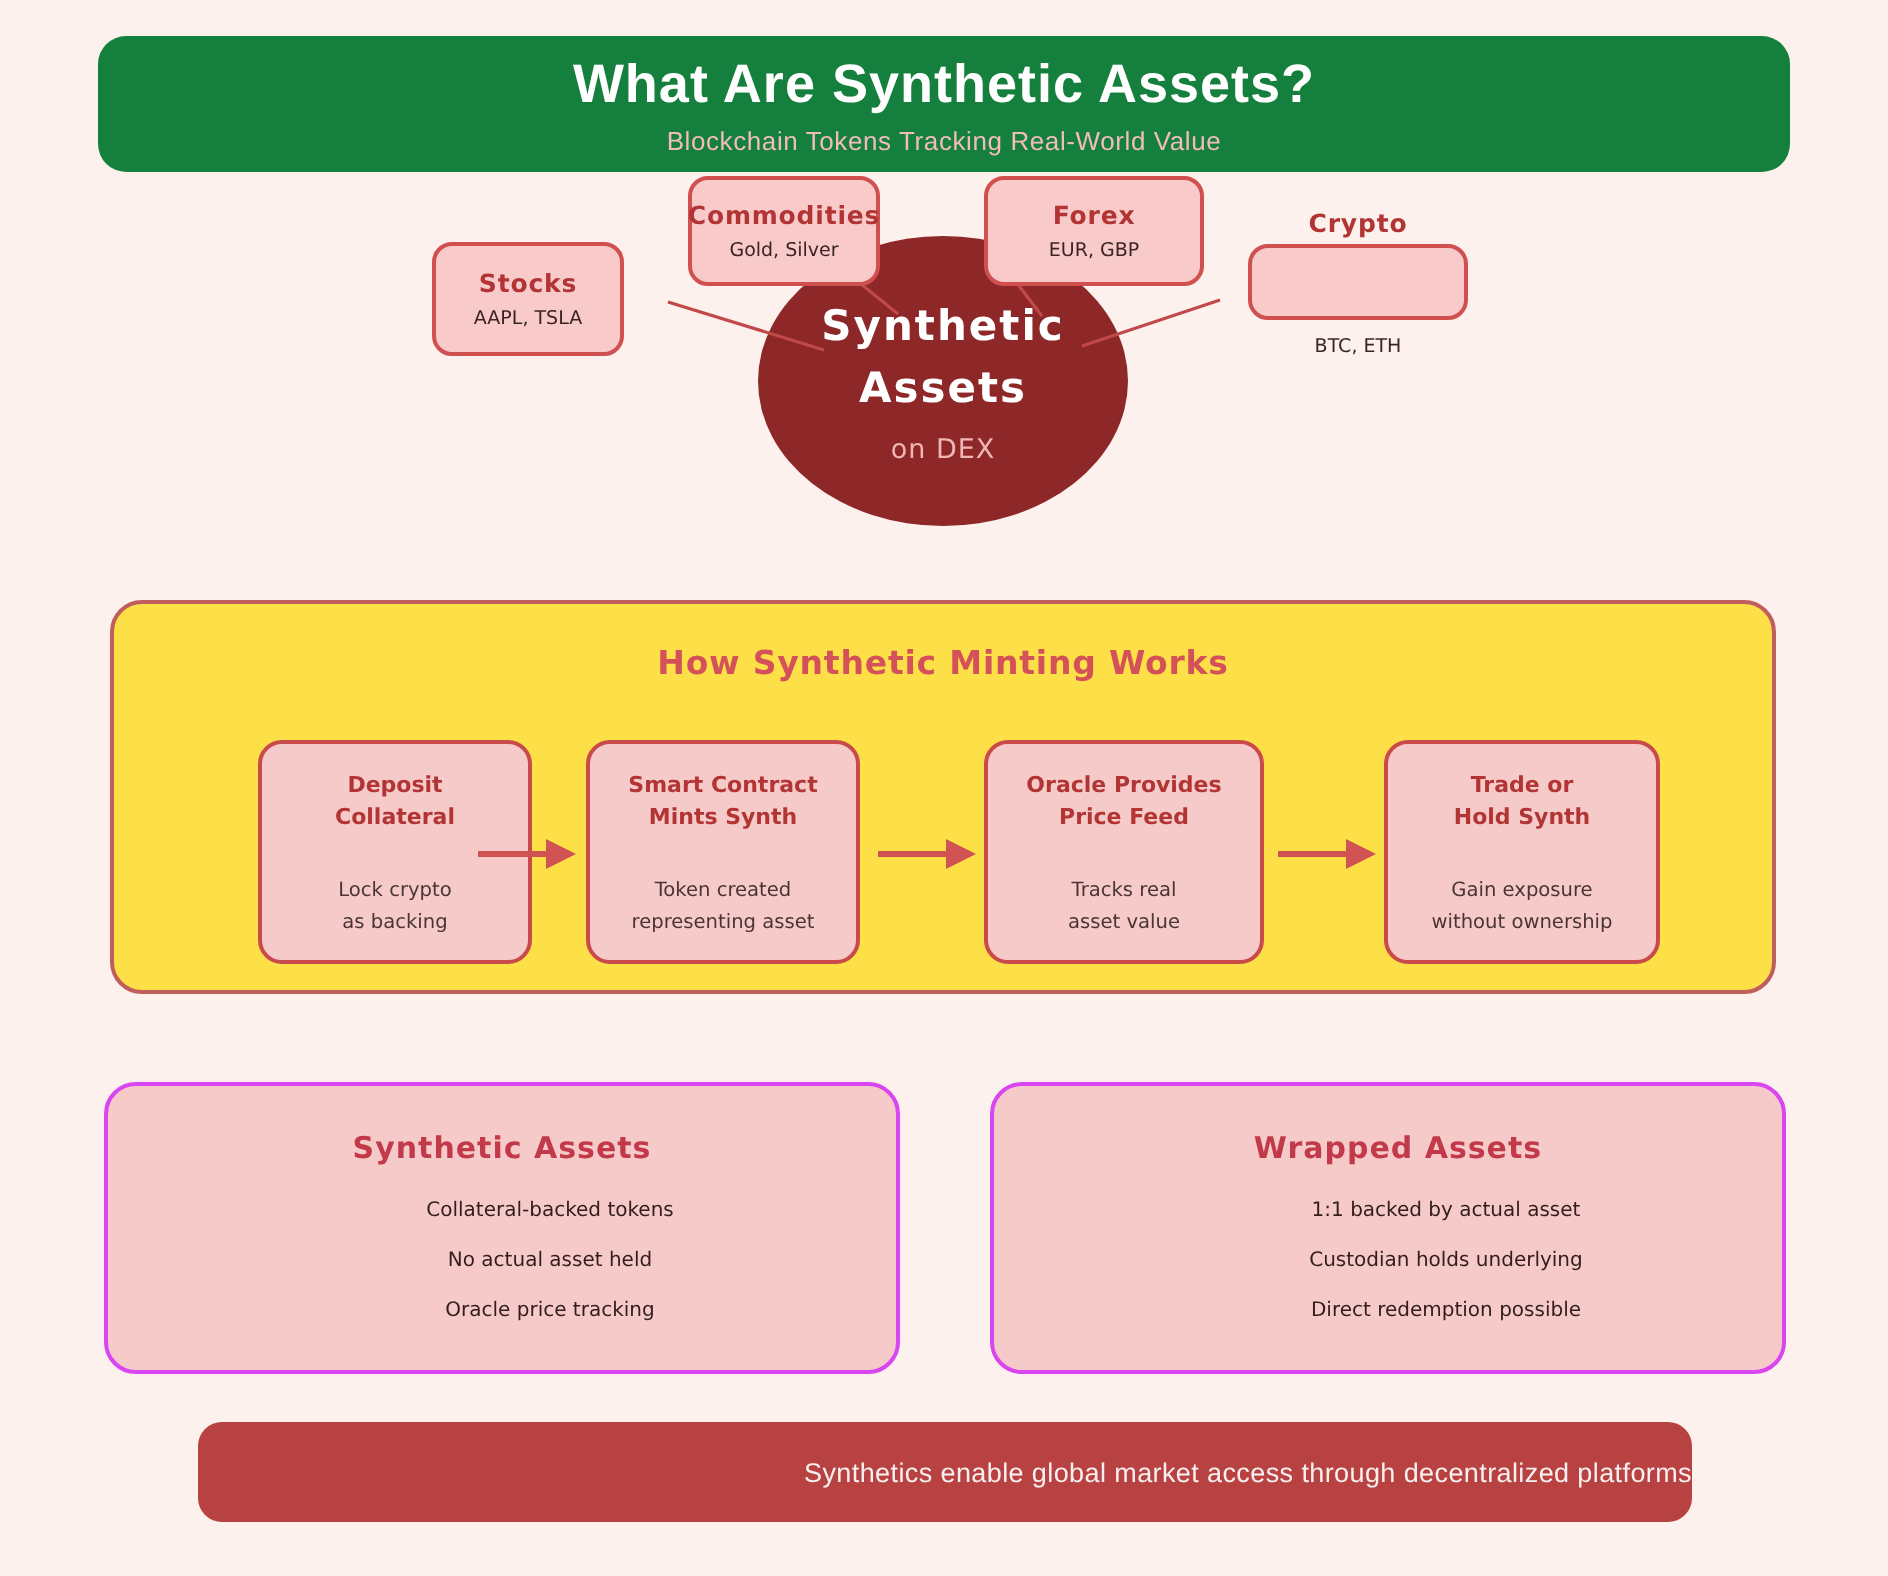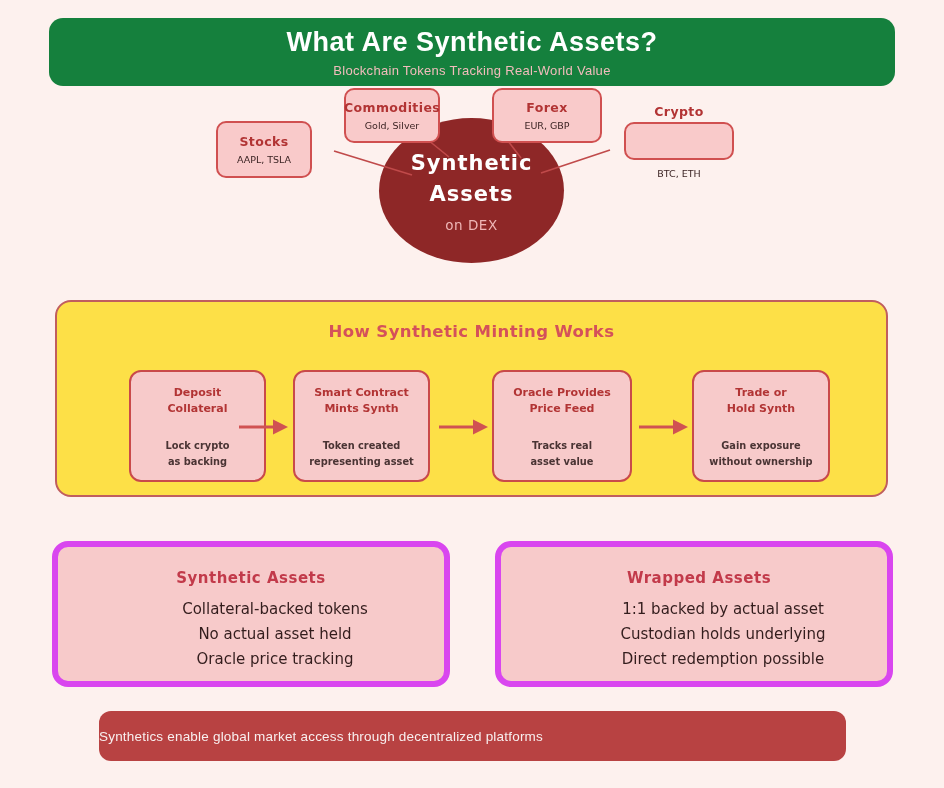"Lock crypto" .step .sd { font-weight: bold -> none }
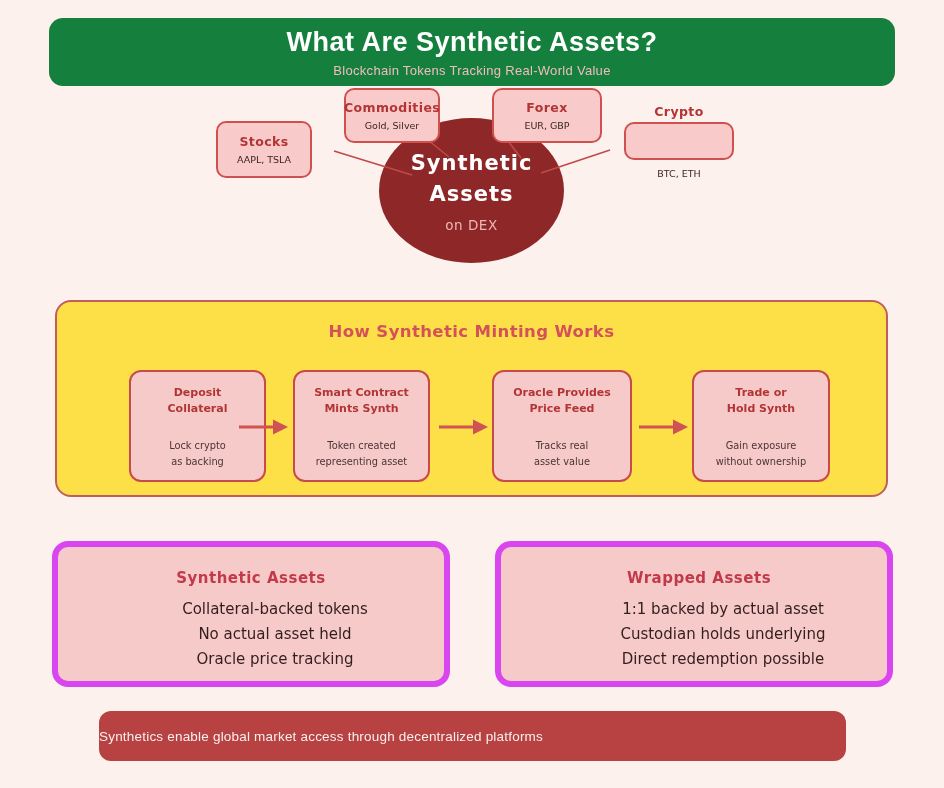"Synthetic Assets" .compare { border: 6px solid #d946ef -> 2px solid #d946ef }
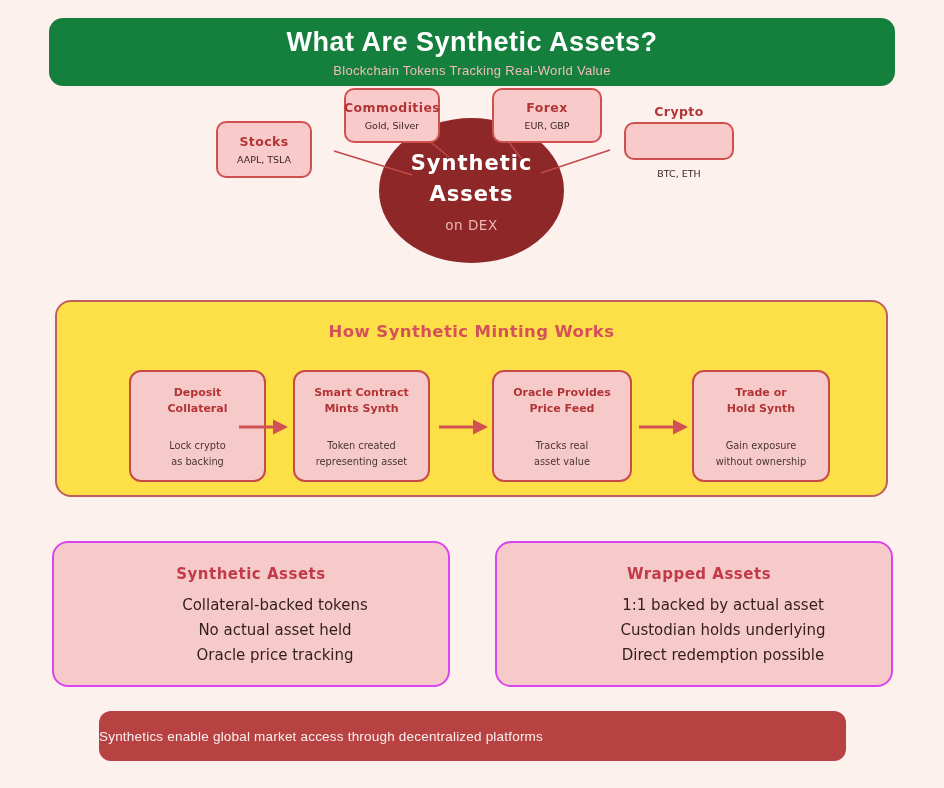"Collateral-backed tokens" .compare li { font-size: 15px -> 10px }
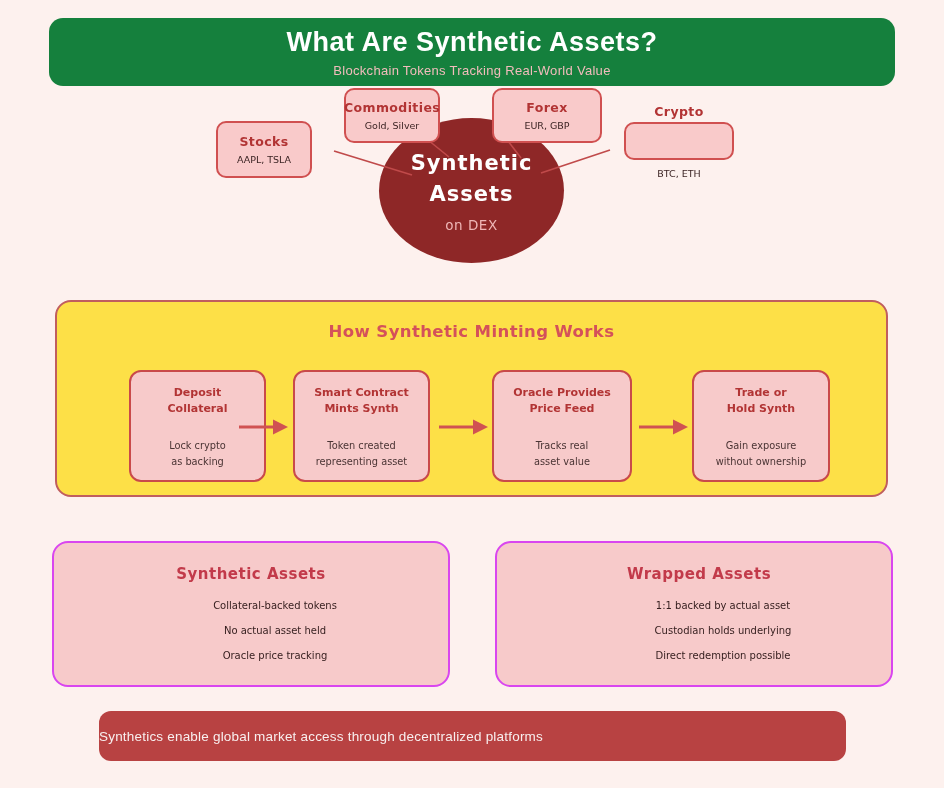"Synthetics enable global market access" .footer { justify-content: flex-start -> flex-end }
